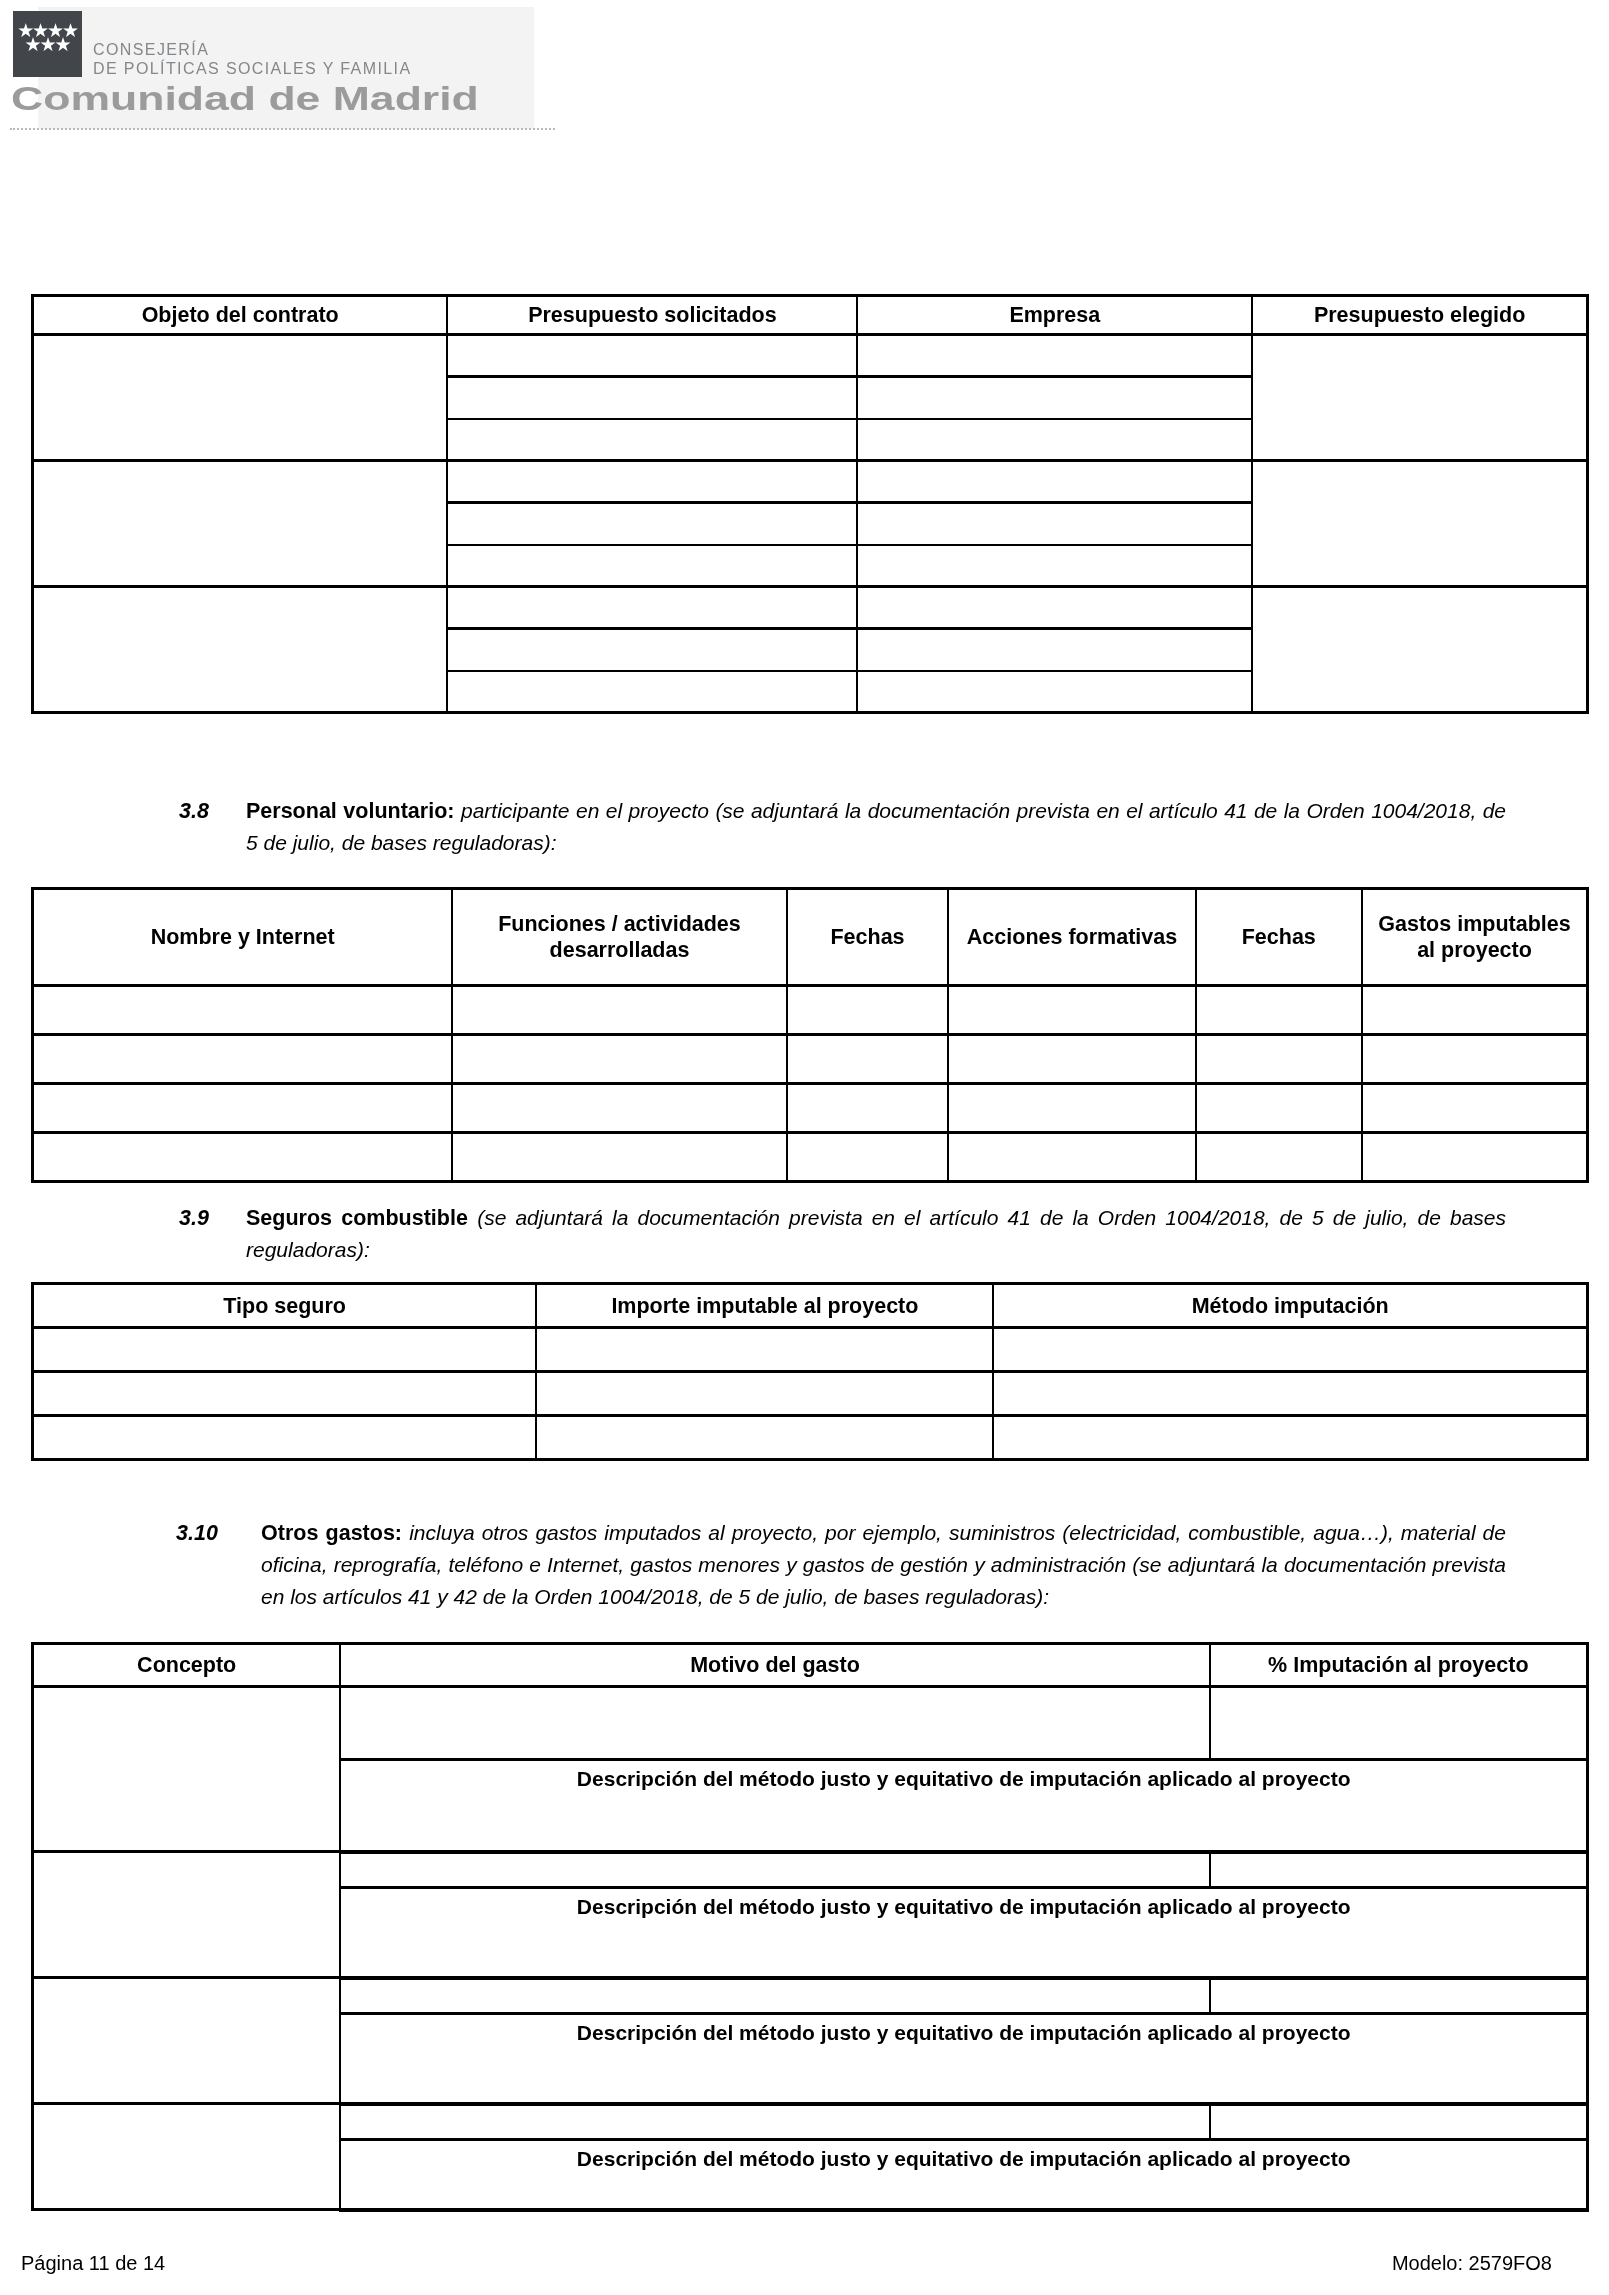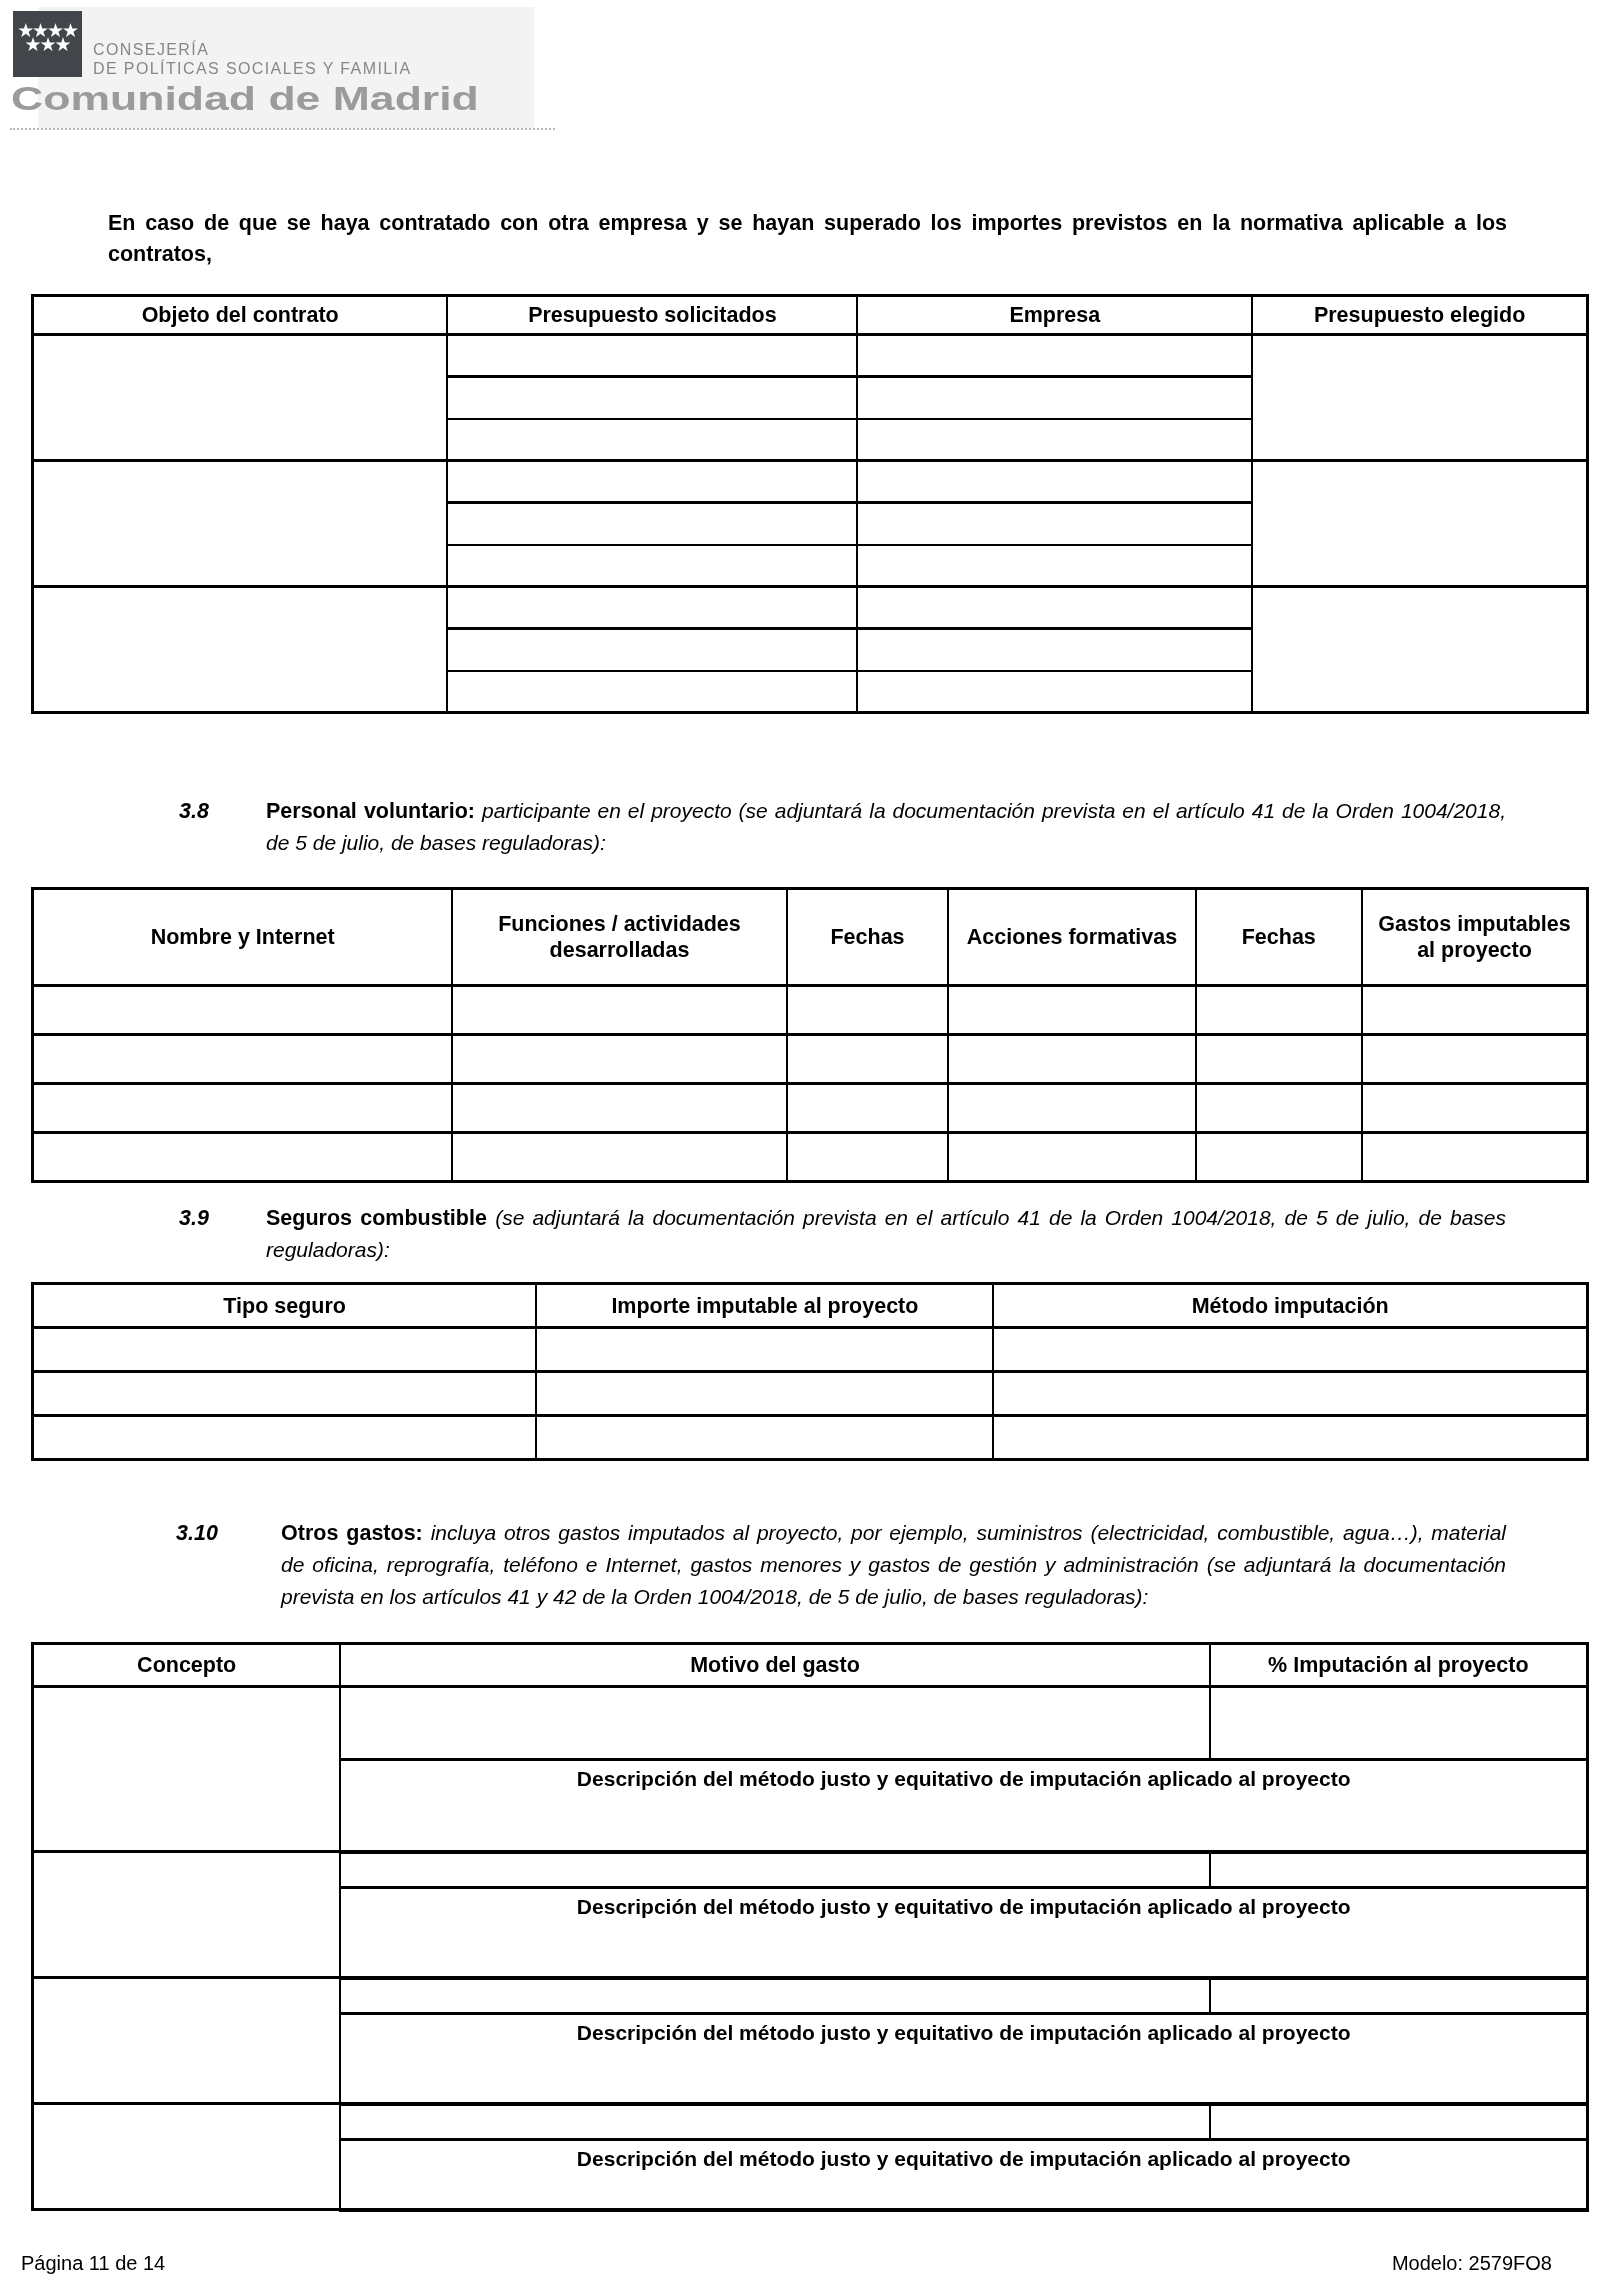"En caso de que se" div.intro { html: <div>En caso de que se haya contratado con otra empresa y se hayan superado los importes previstos en la normativa aplicable a los contratos,</div> -> none }
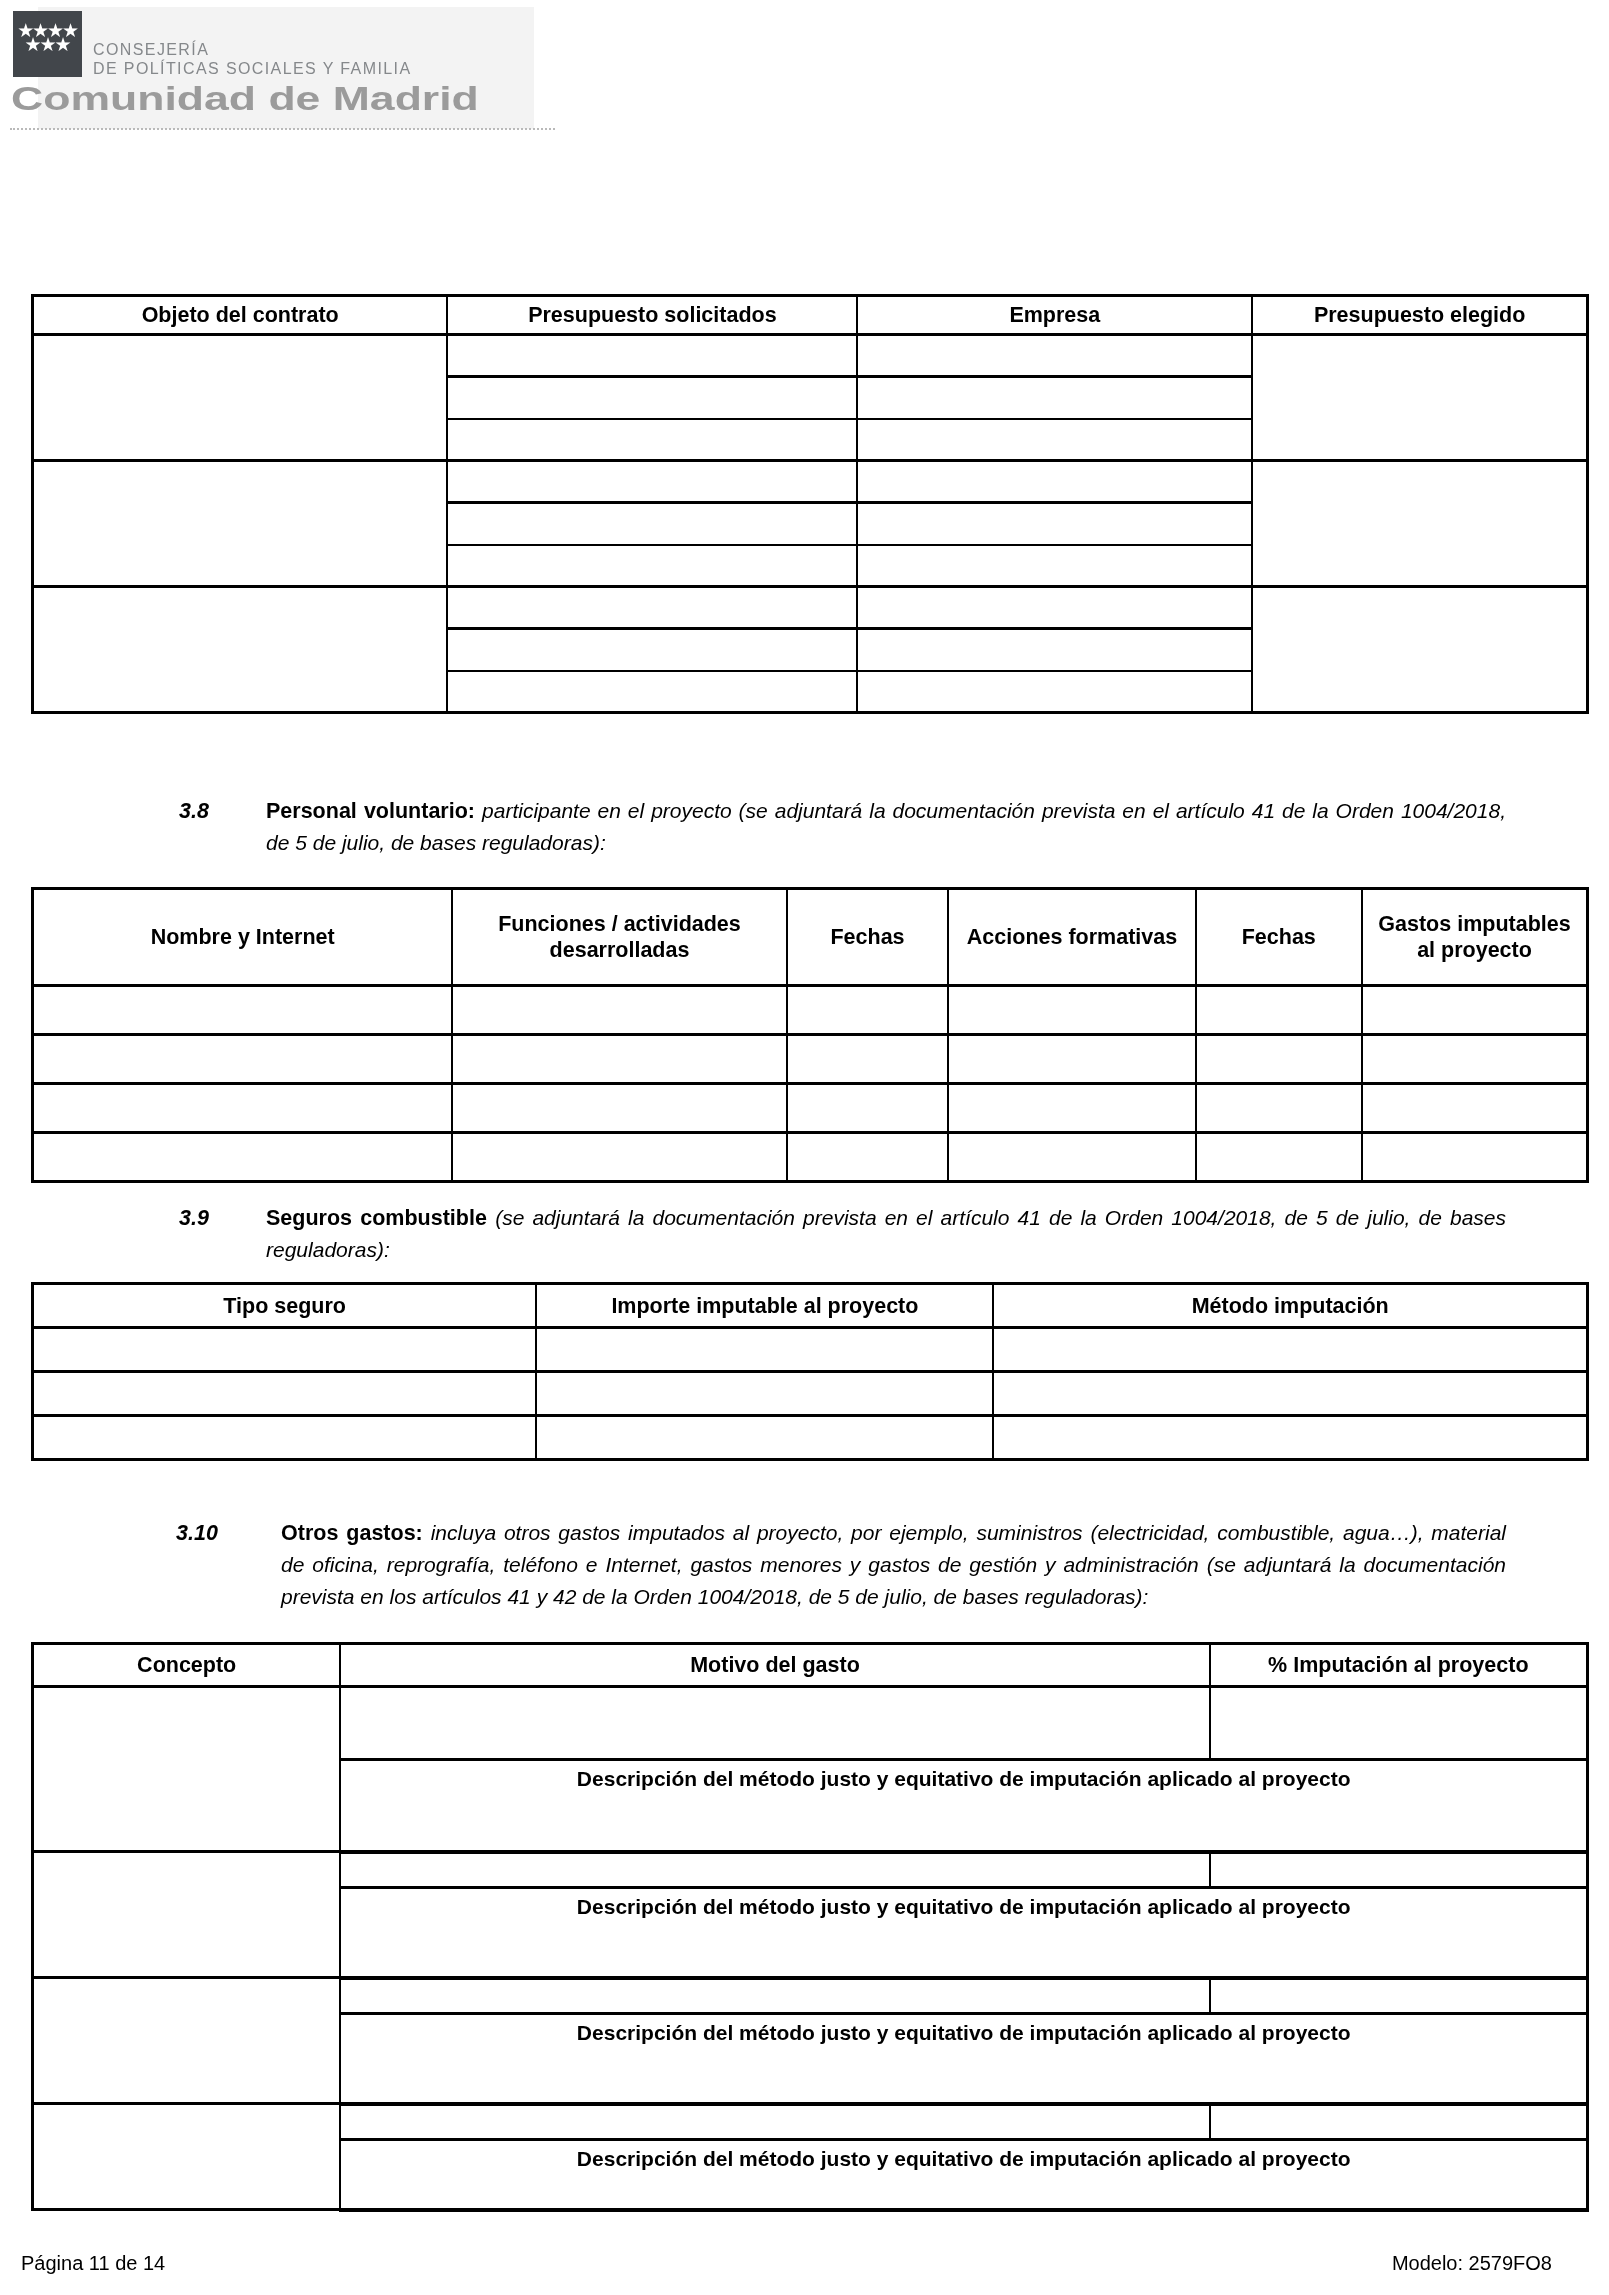"Personal voluntario: participante en el" .sec-text { margin-left: 20px -> none }
